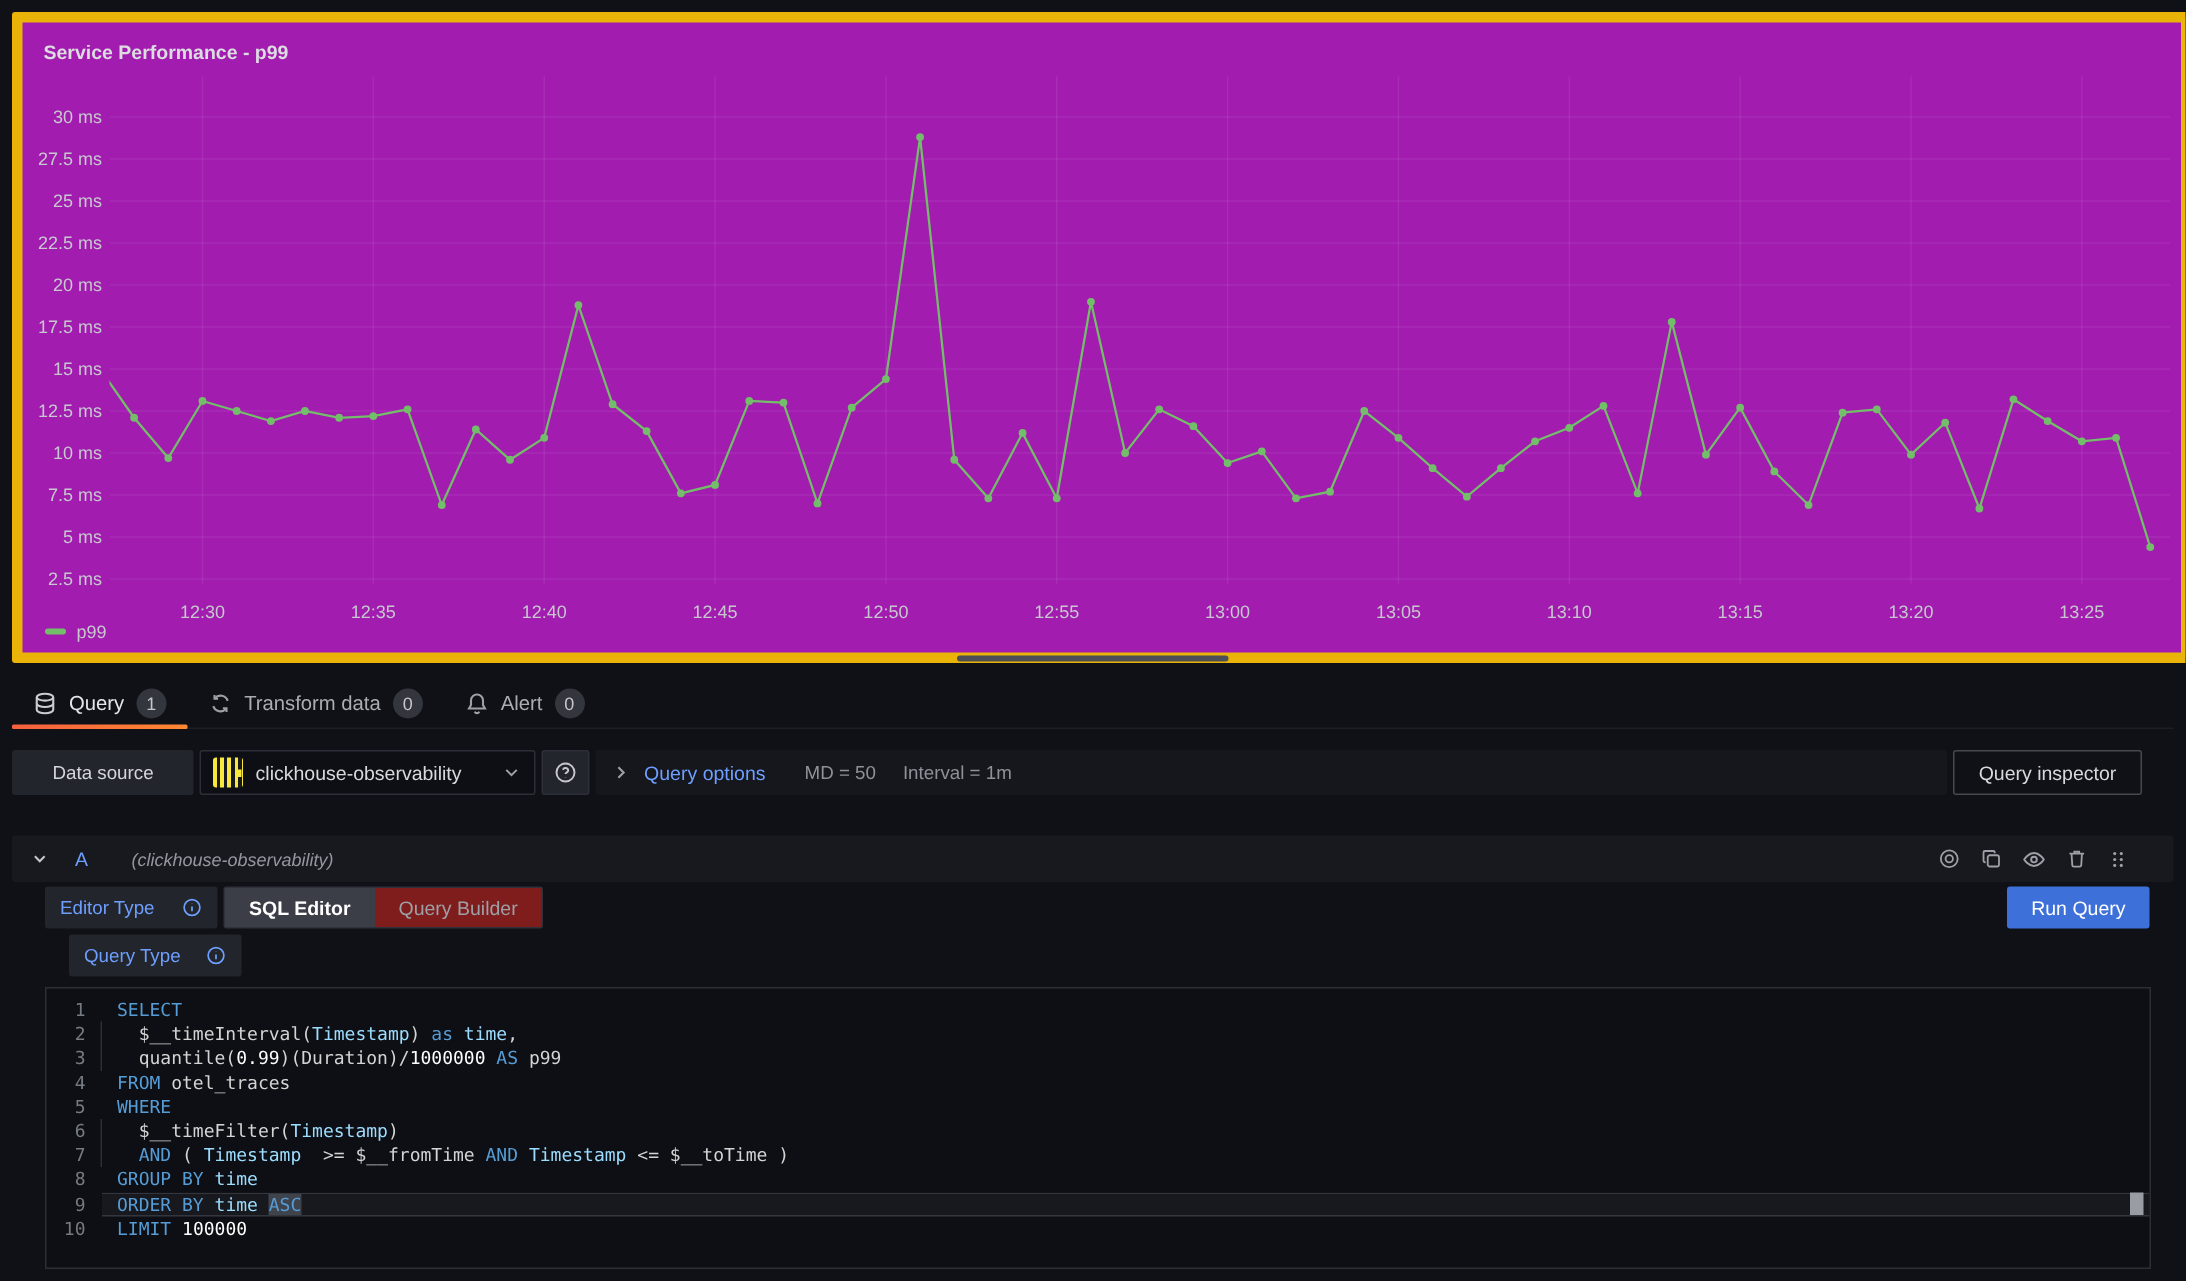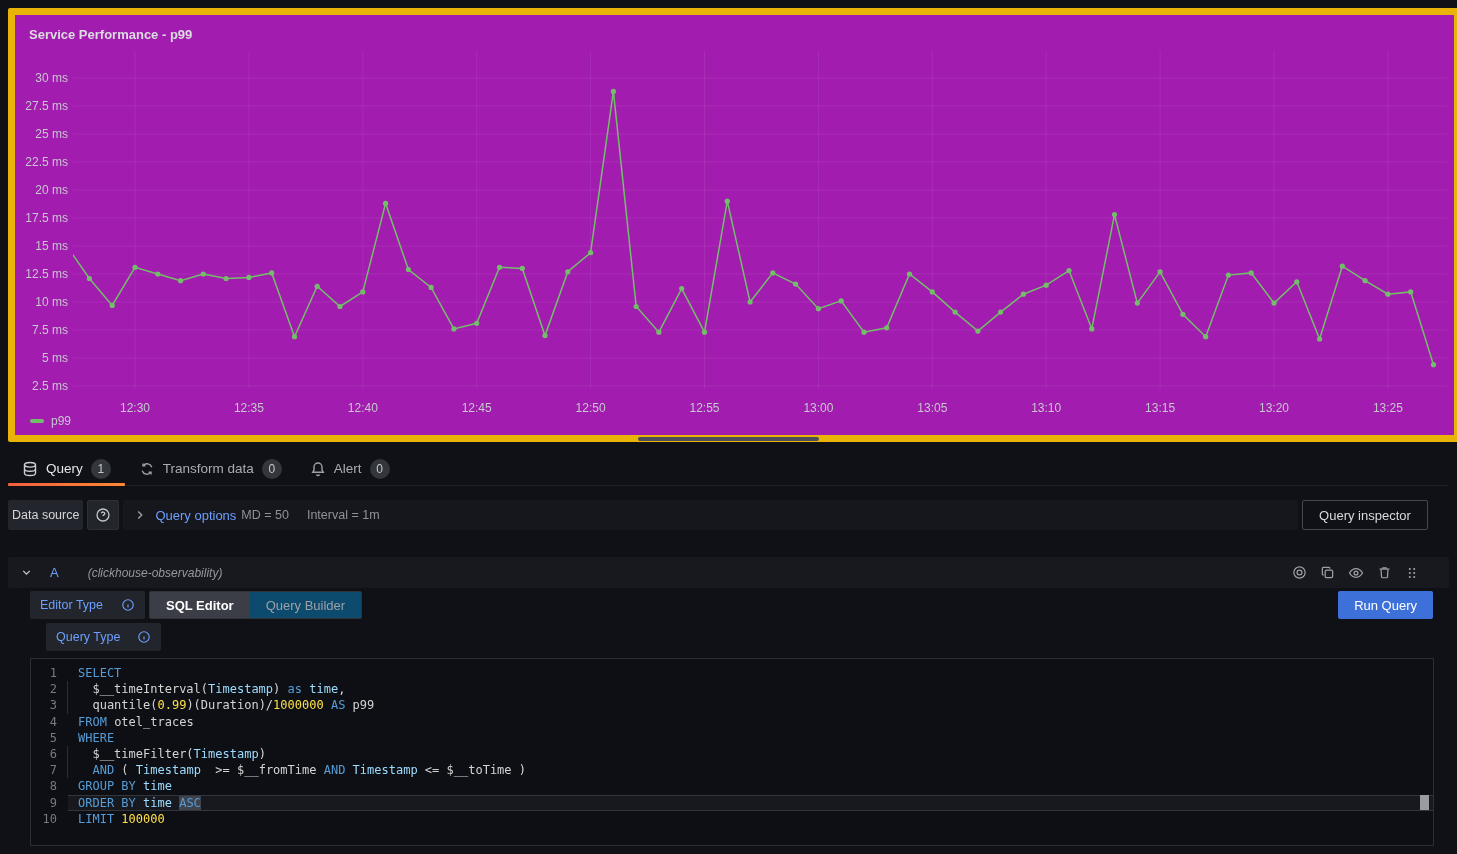"Data source" .label-box { padding: 0 4px -> 0 27px }
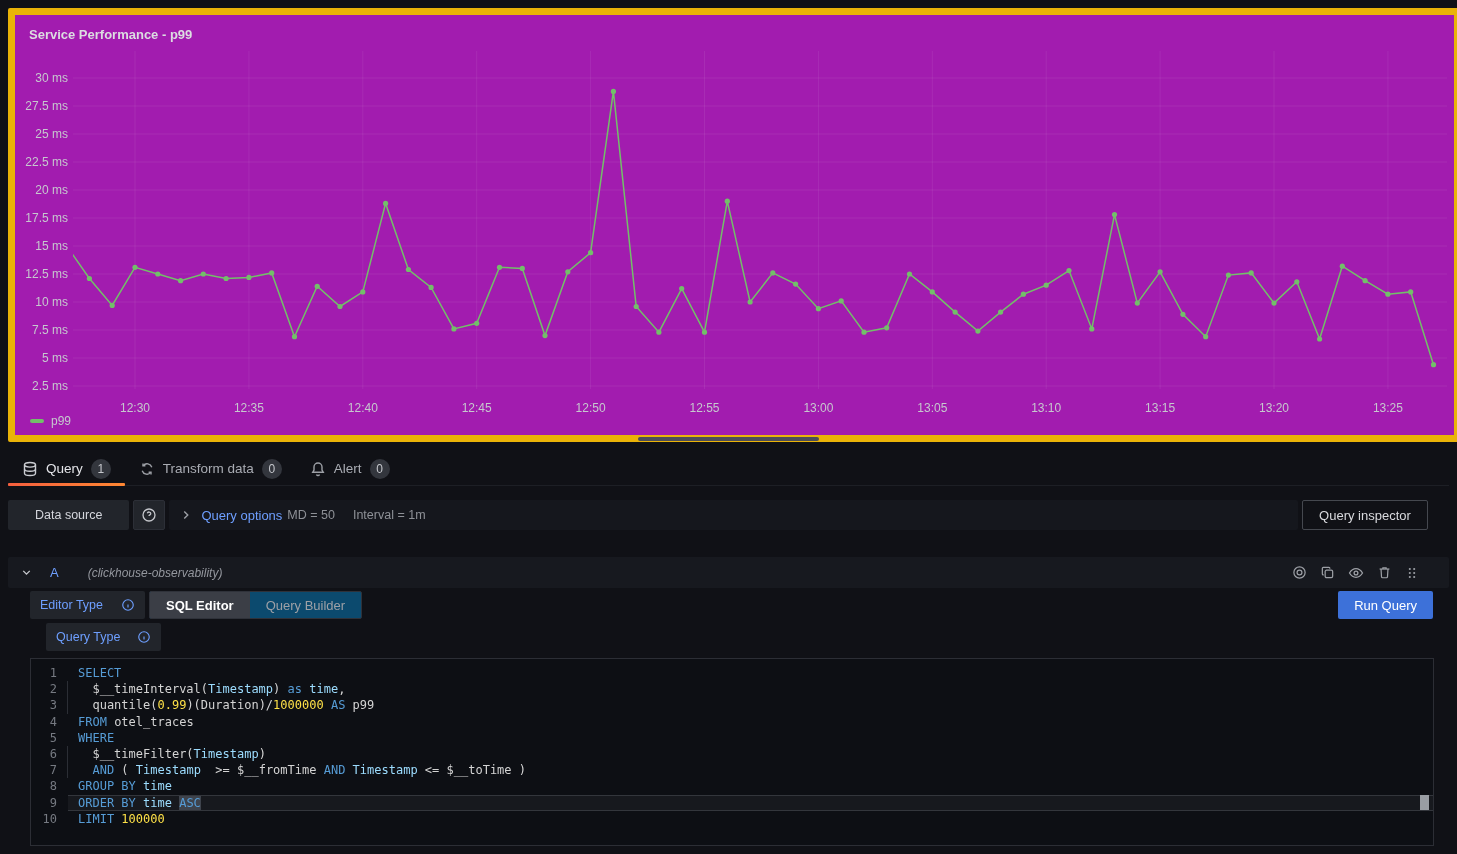"clickhouse-observability" div.ds-select { html: none -> <div> <span></span> <span>clickhouse-observability</span> <svg> <path></path> </svg> </div> }
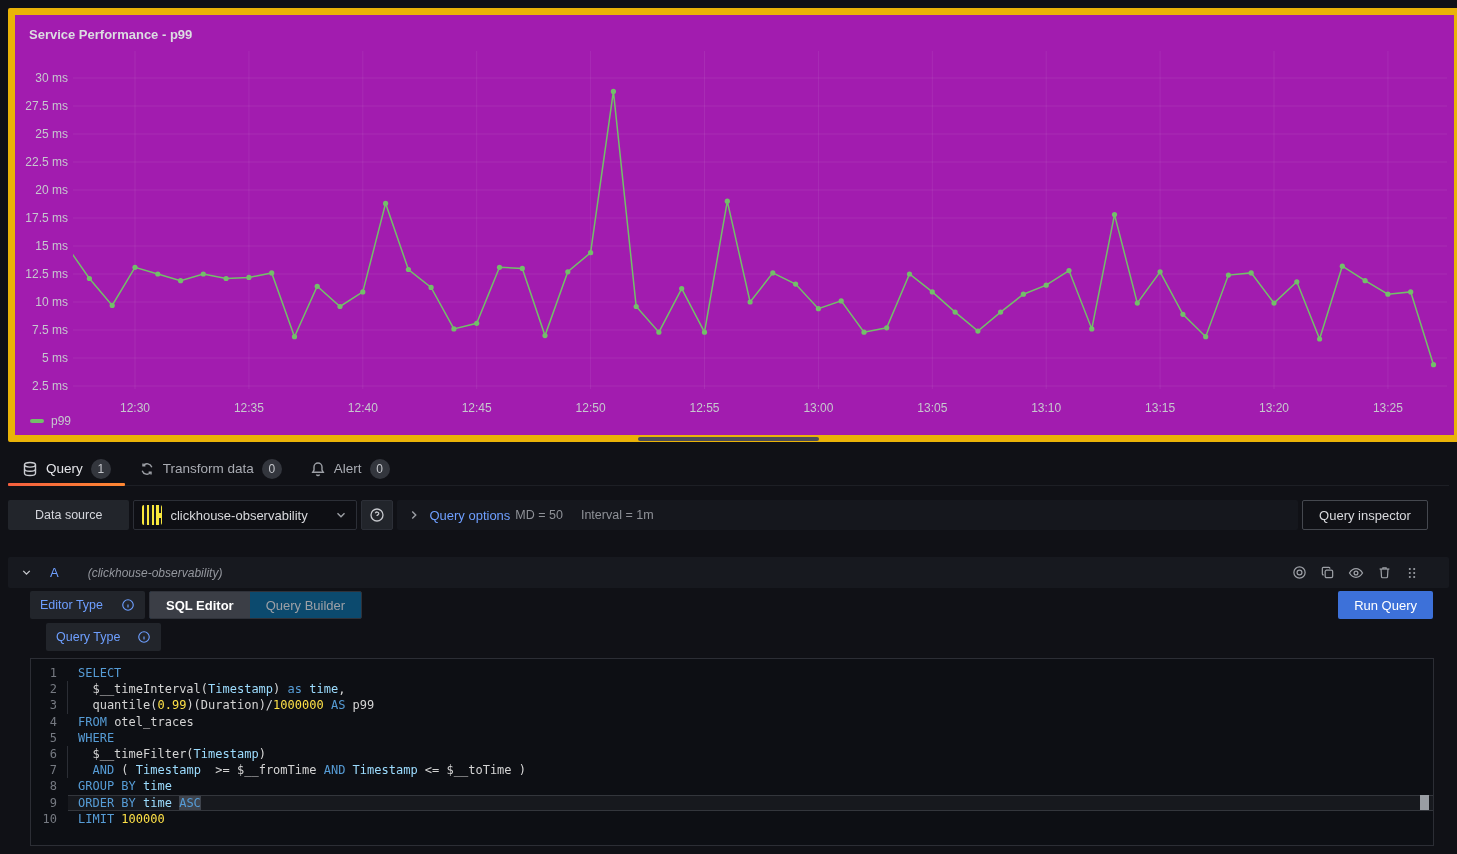"MD = 50" .opt-md { margin-left: 5px -> 26px }
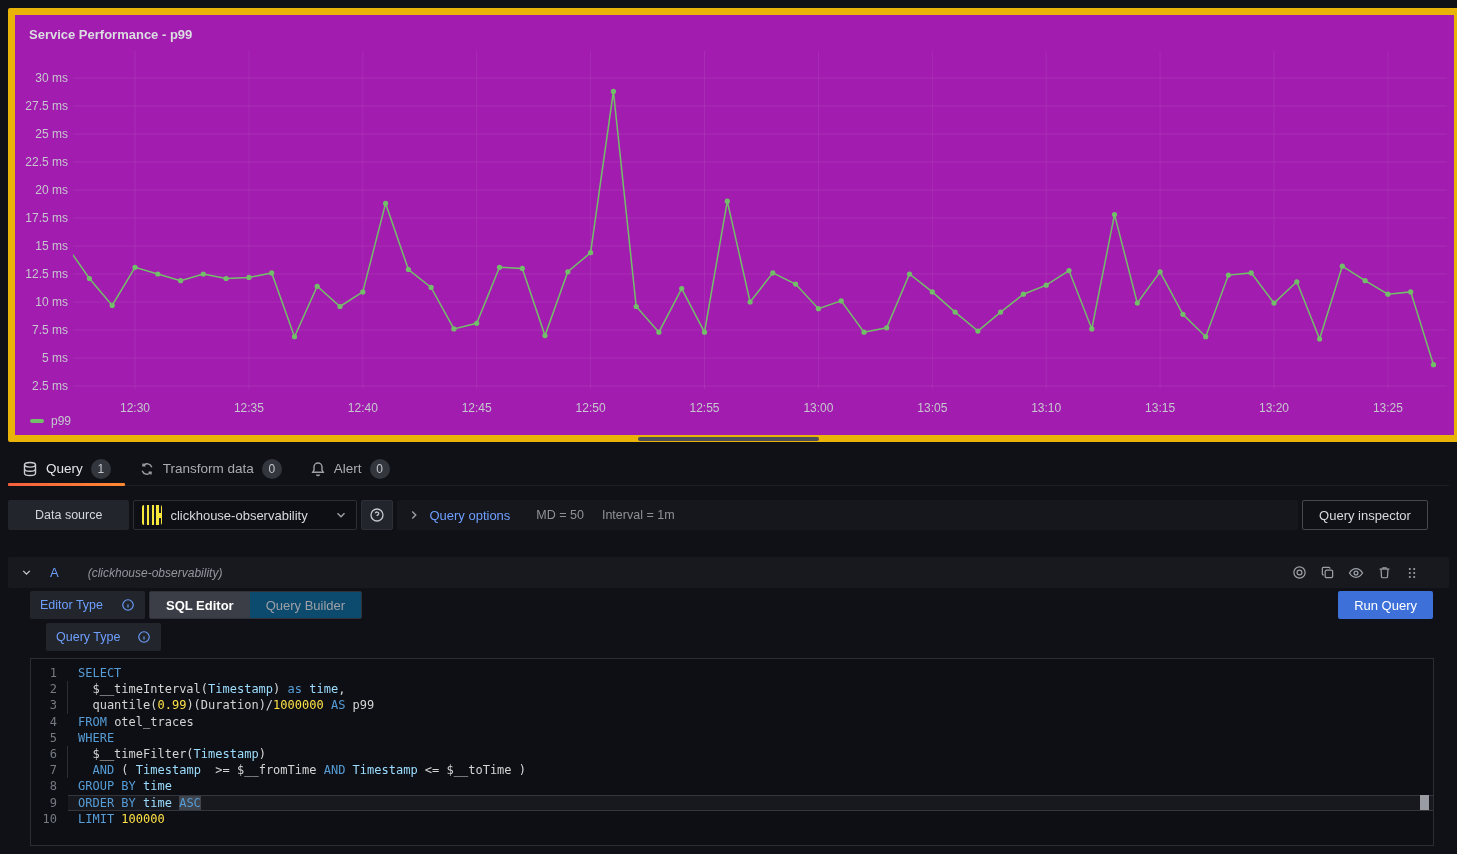"SQL Editor" .seg { background: #0c4a6e -> #7f1d1d }
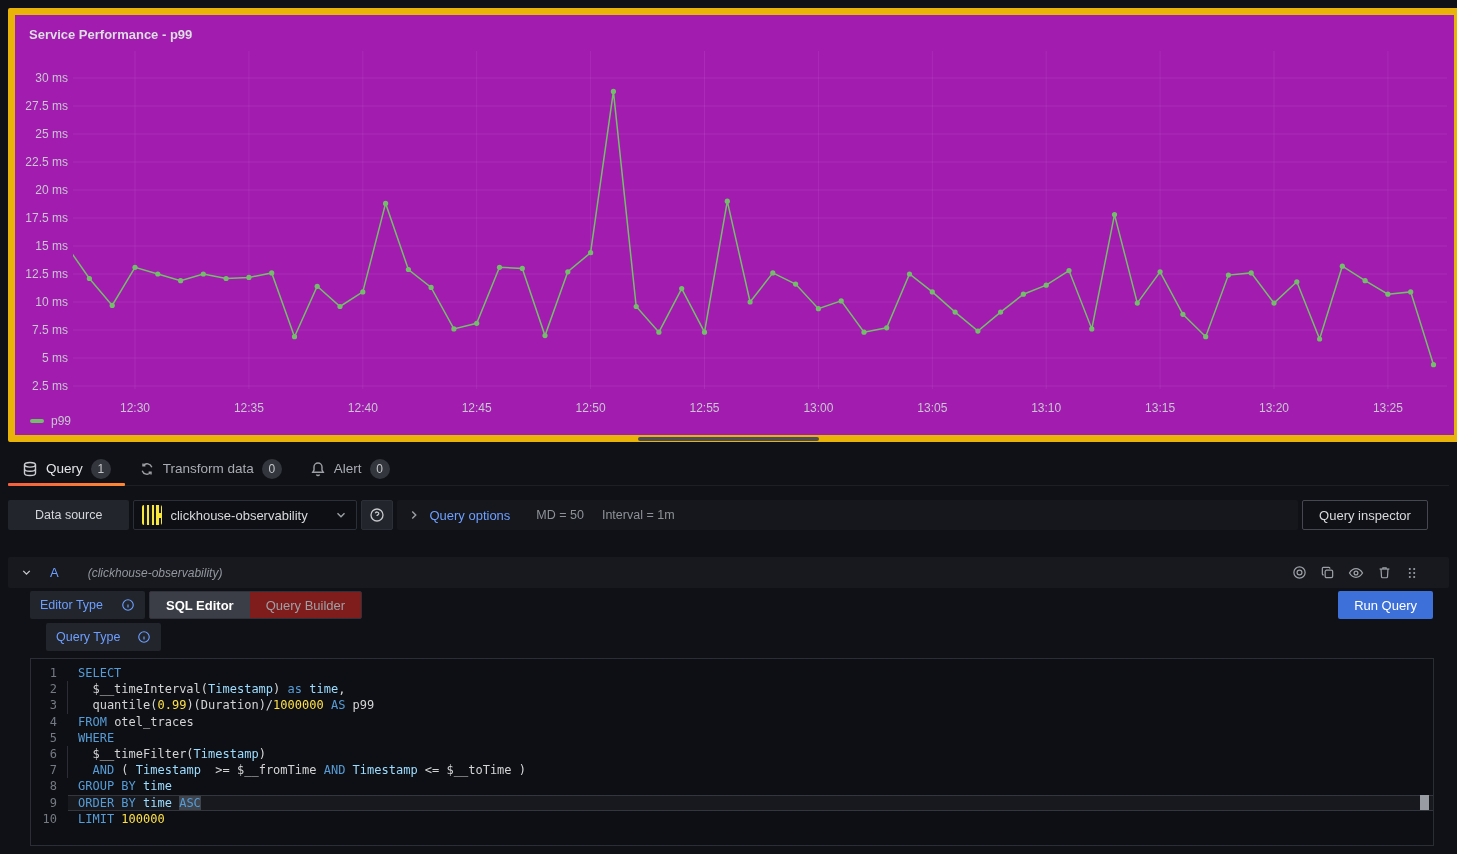"0.99" .tok.num { color: #fde047 -> #ffffff }
